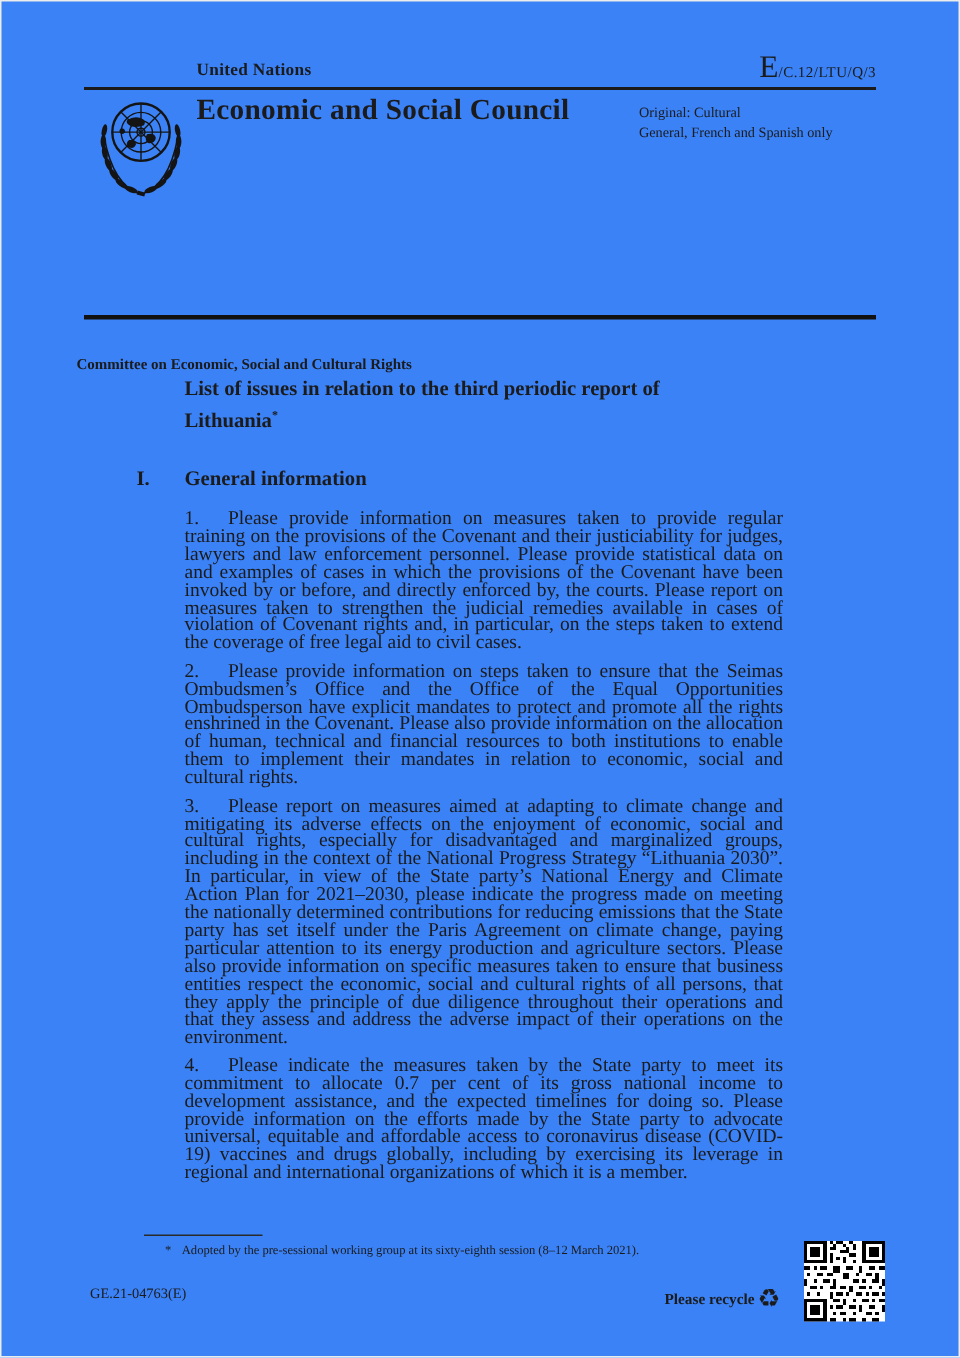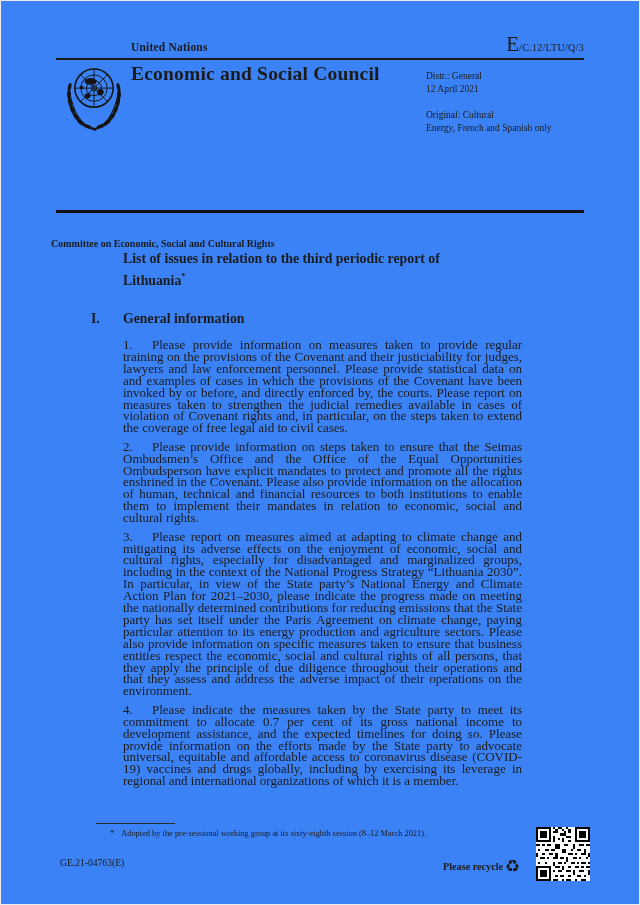"Distr.: General" div.group { html: <div> <div>Distr.: General</div> <div>12 April 2021</div> </div> -> none }
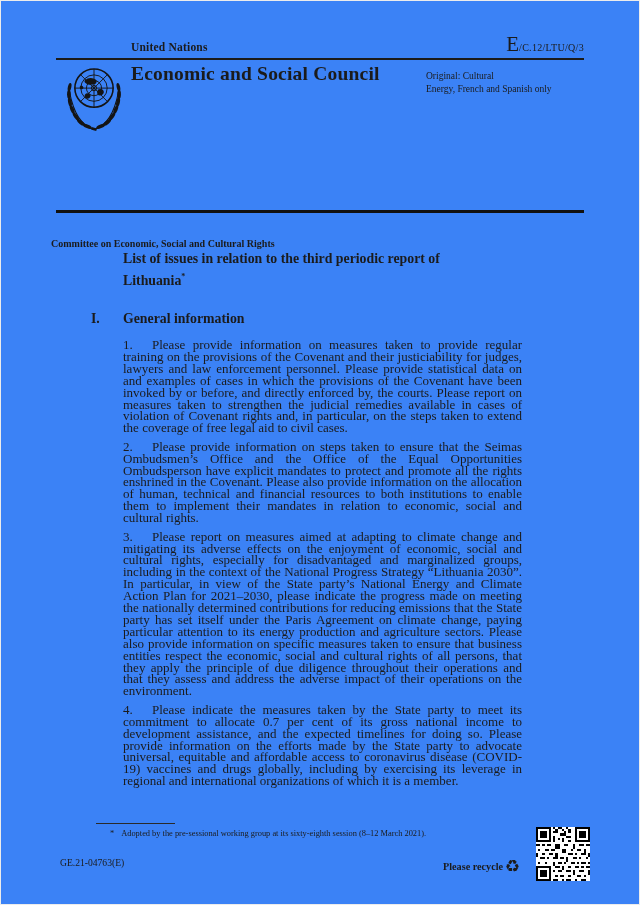"Energy, French and Spanish only" div { text: Energy -> General }
